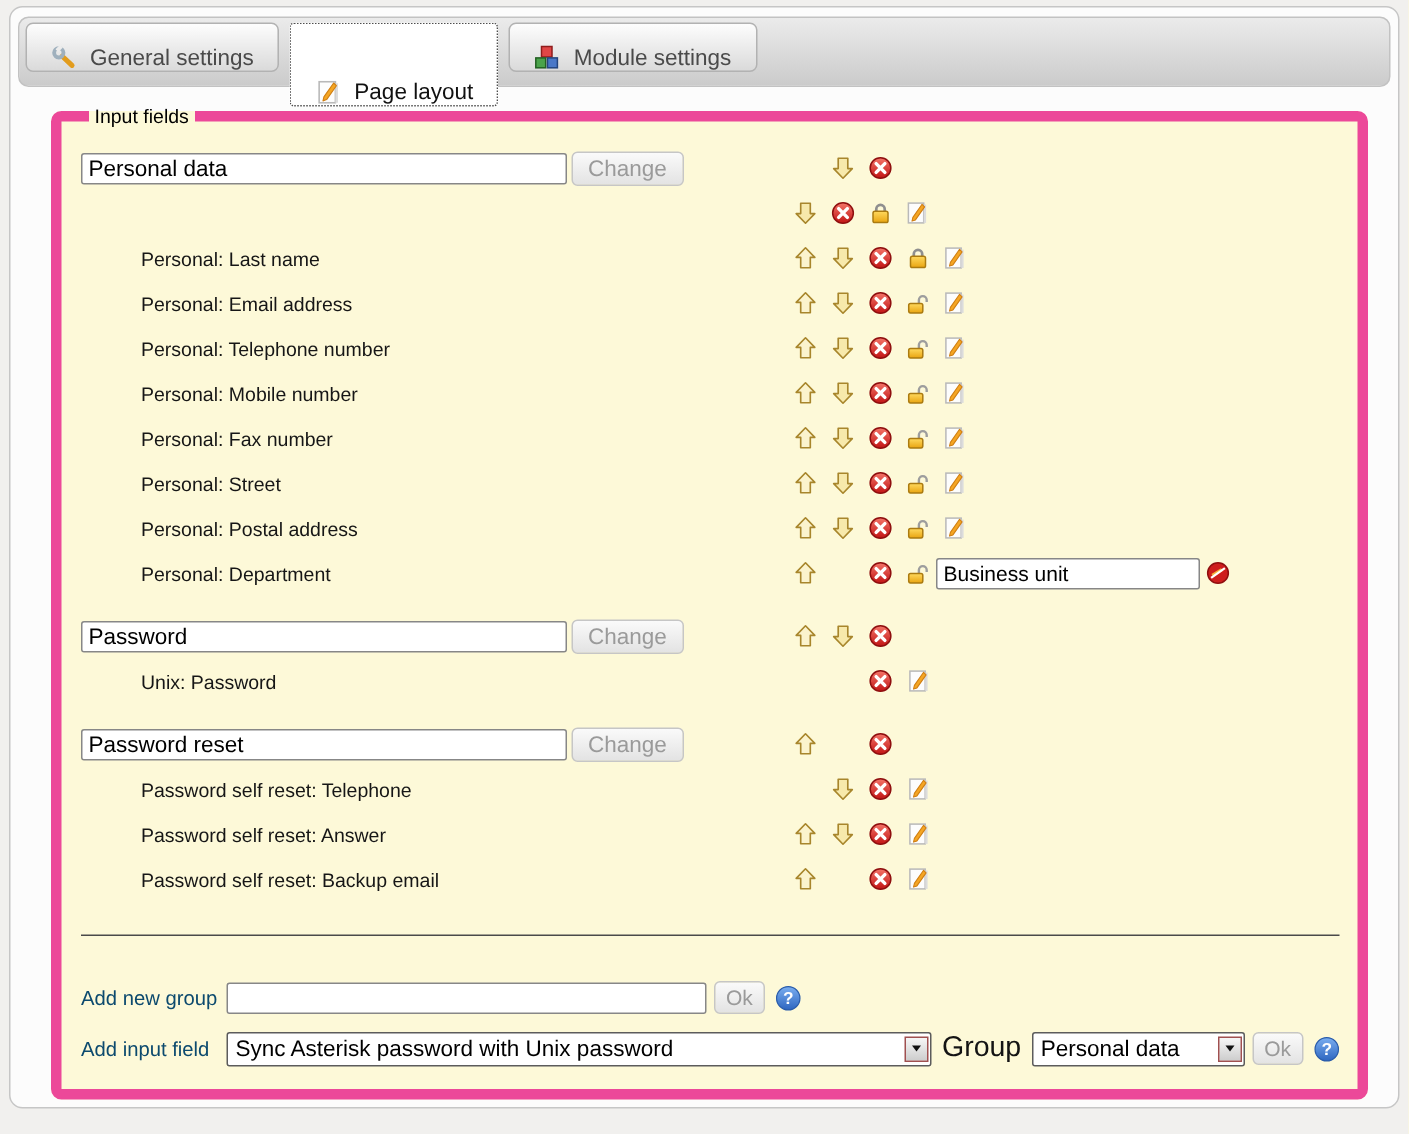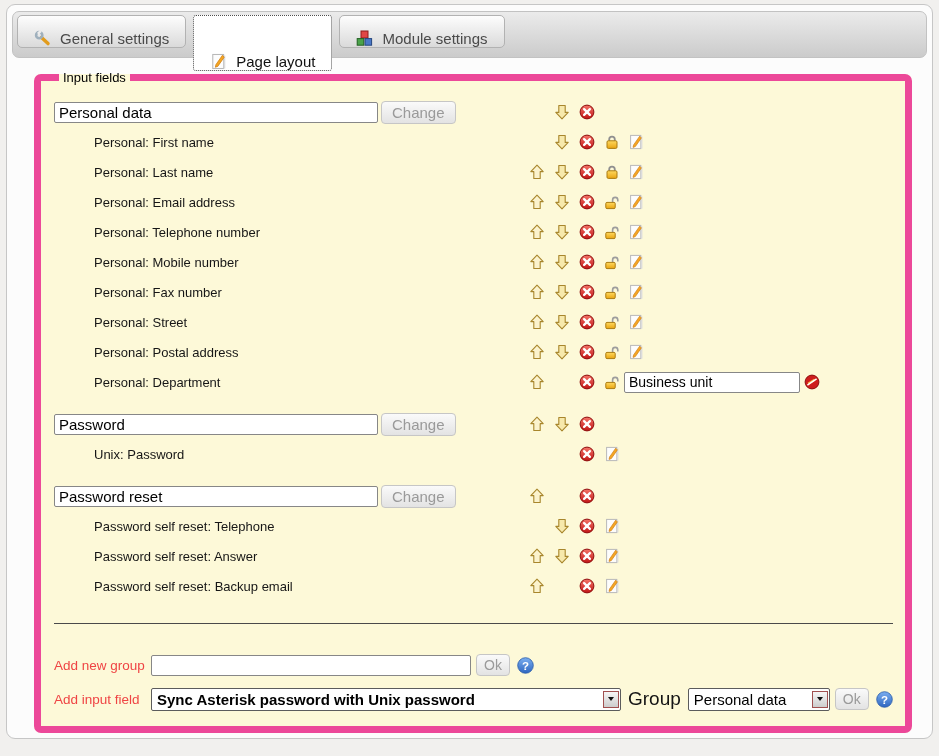"Personal: First name" div.cell { html: <div>Personal: First name</div> -> none }
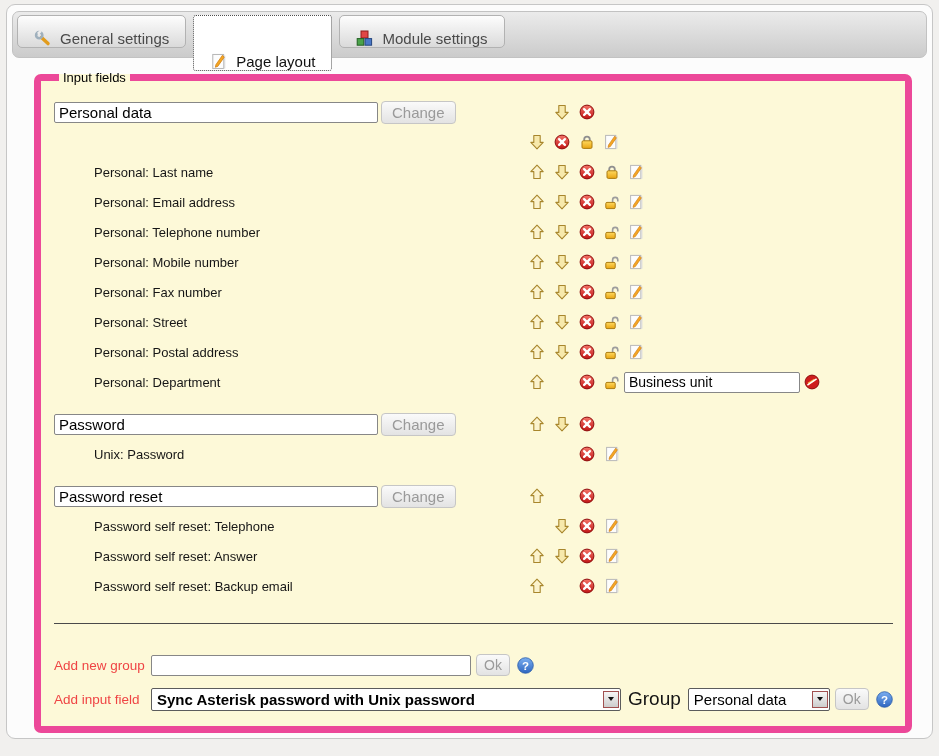"Add new group" .flabel { color: #ef4444 -> #0c4a6e }
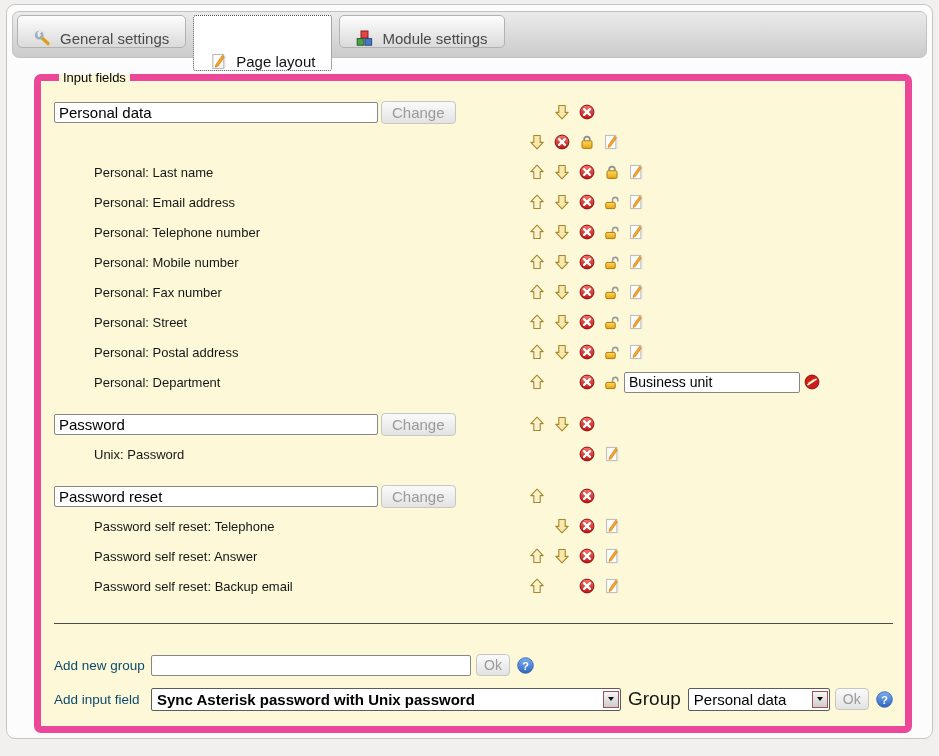"Sync Asterisk password with Unix" .sel-wide { font-weight: bold -> none }
